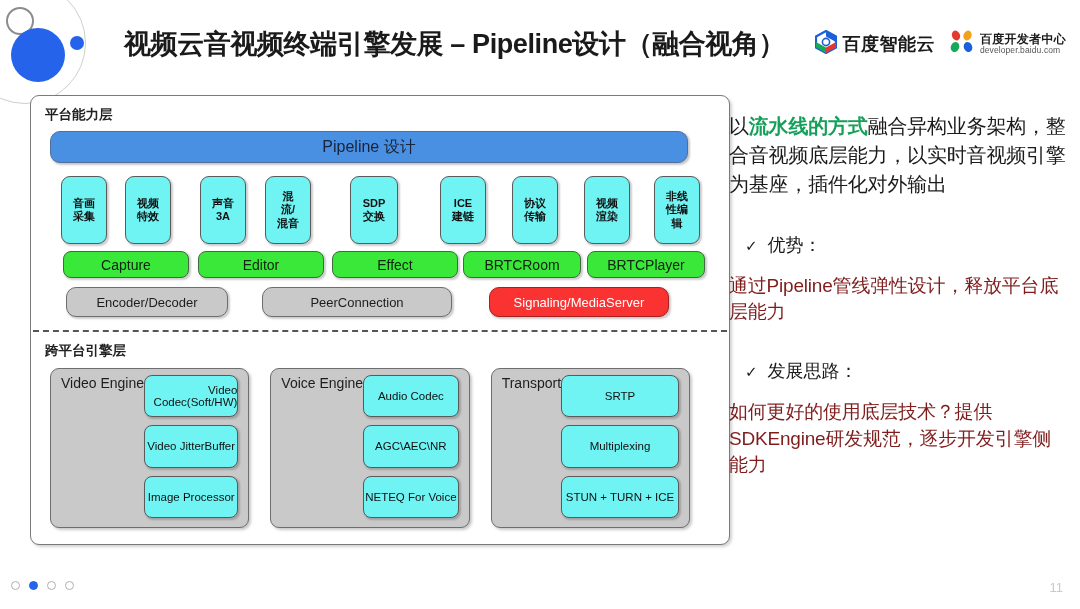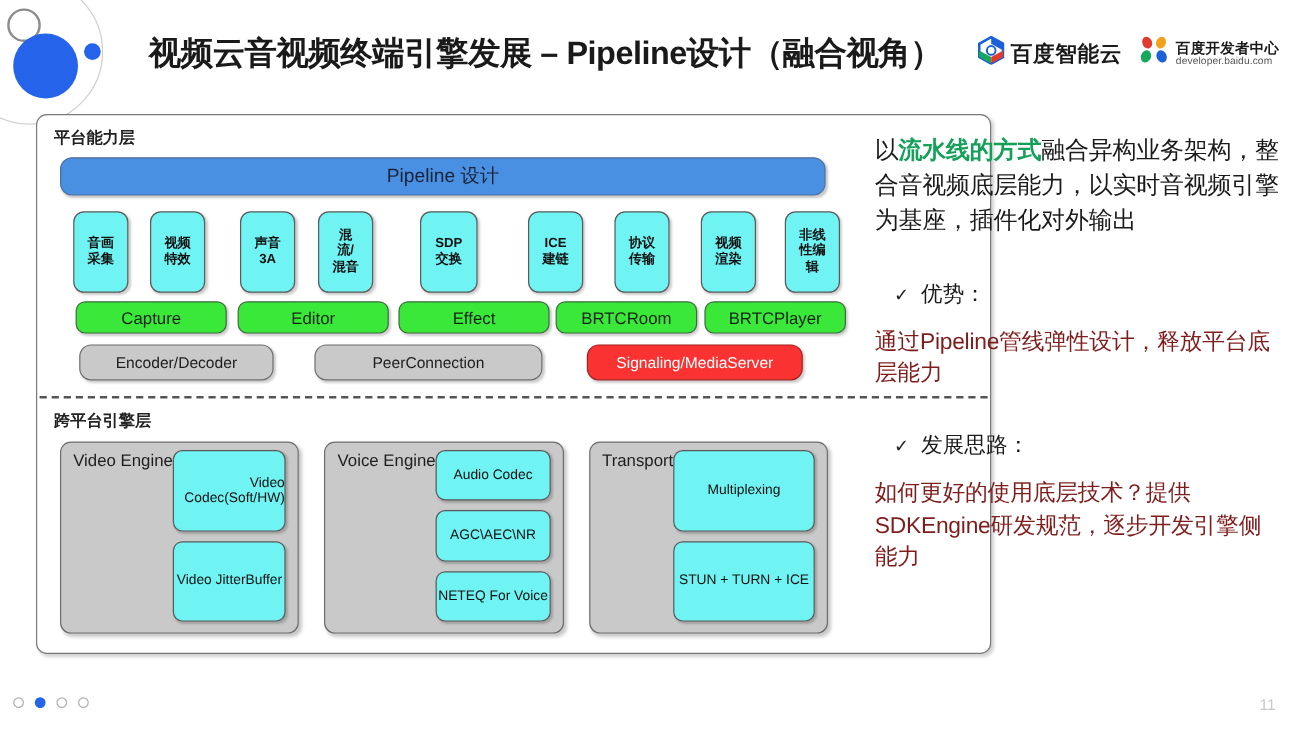"平台能力层" .diagram { width: 796px -> 700px }
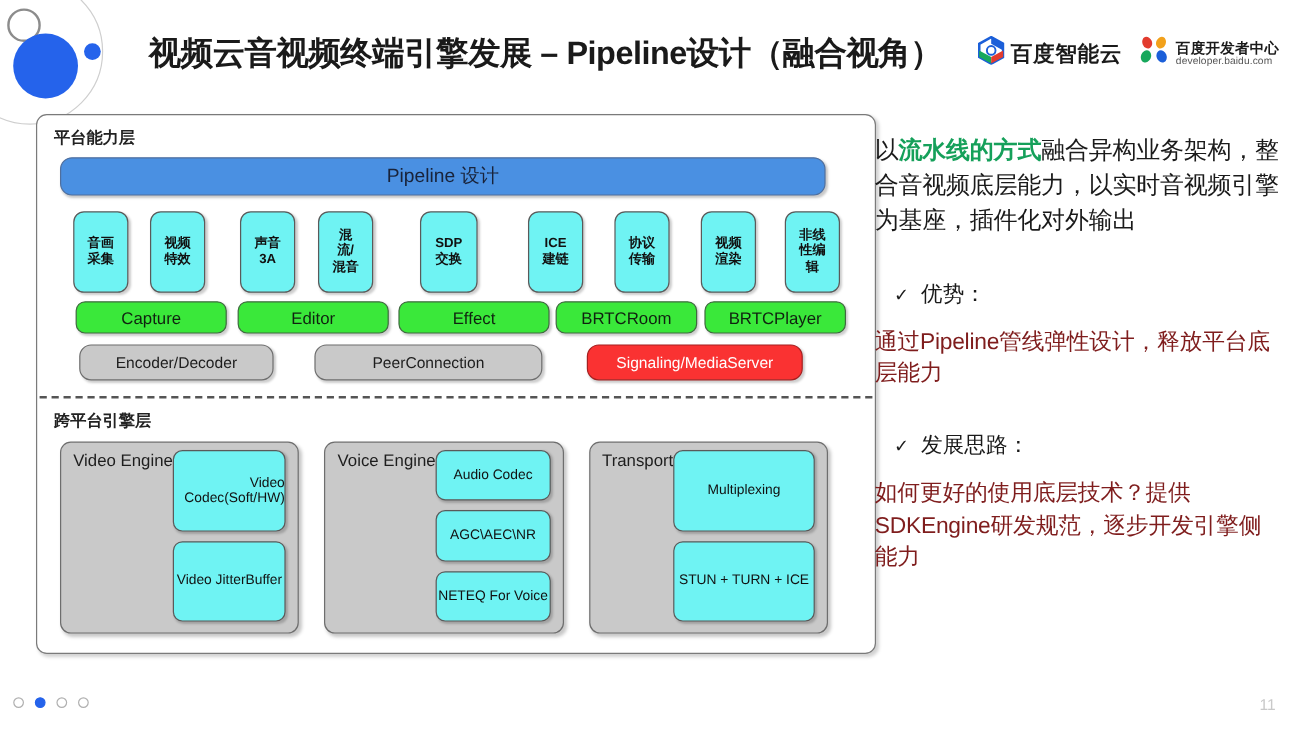"SRTP" div.engine-item { html: none -> <div>SRTP</div> }
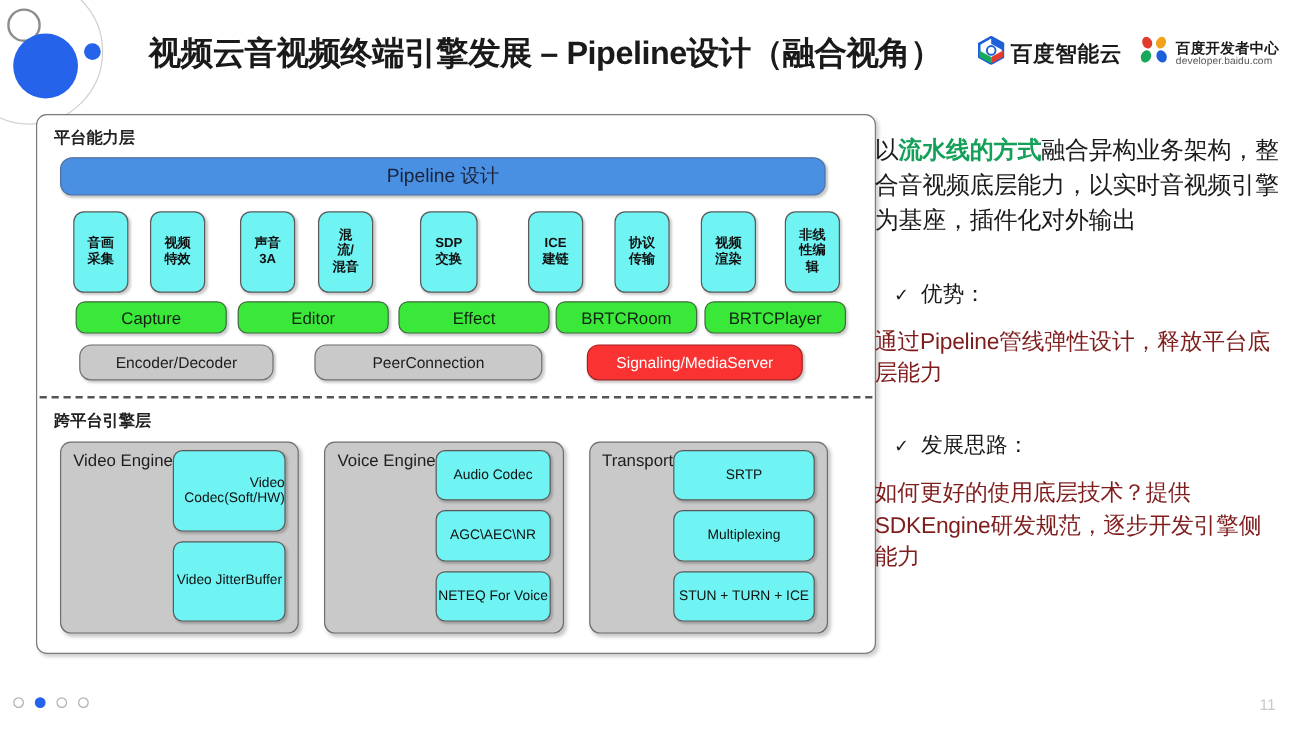"Image Processor" div.engine-item { html: none -> <div>Image Processor</div> }
